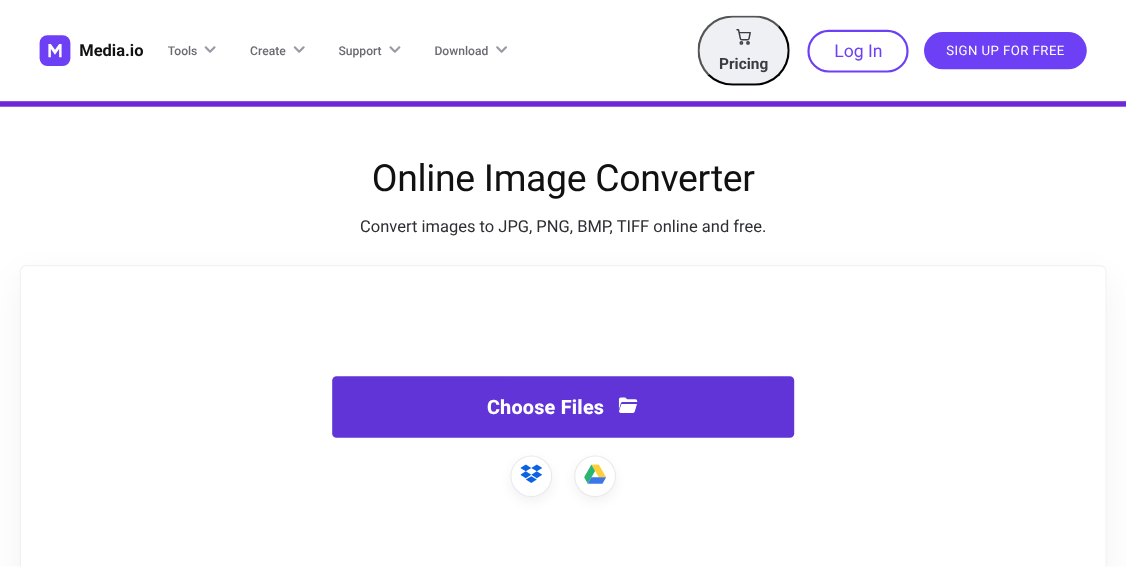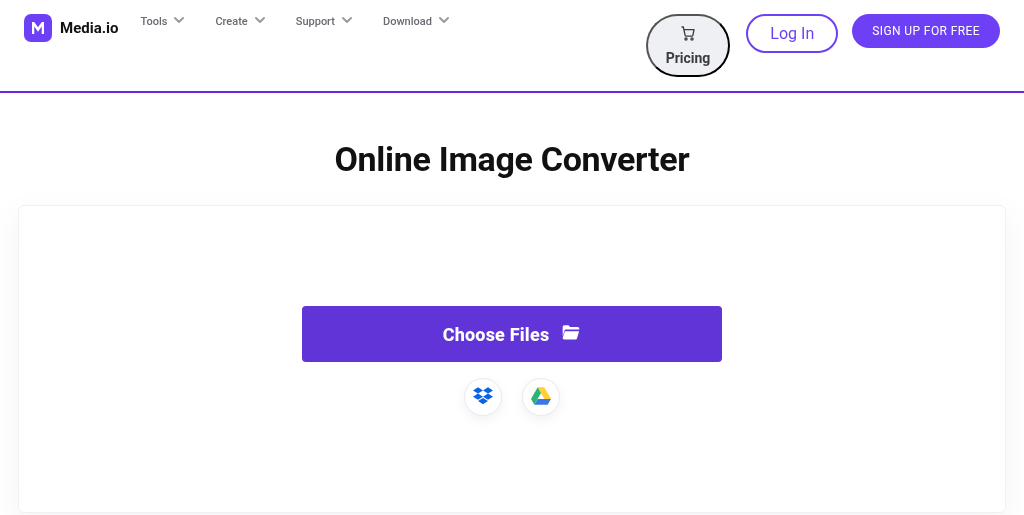"Media.io" .header { align-items: flex-start -> center; border-bottom: 2px solid #6d28d9 -> 5px solid #6d28d9; padding: 14px 24px -> 14px 36px }
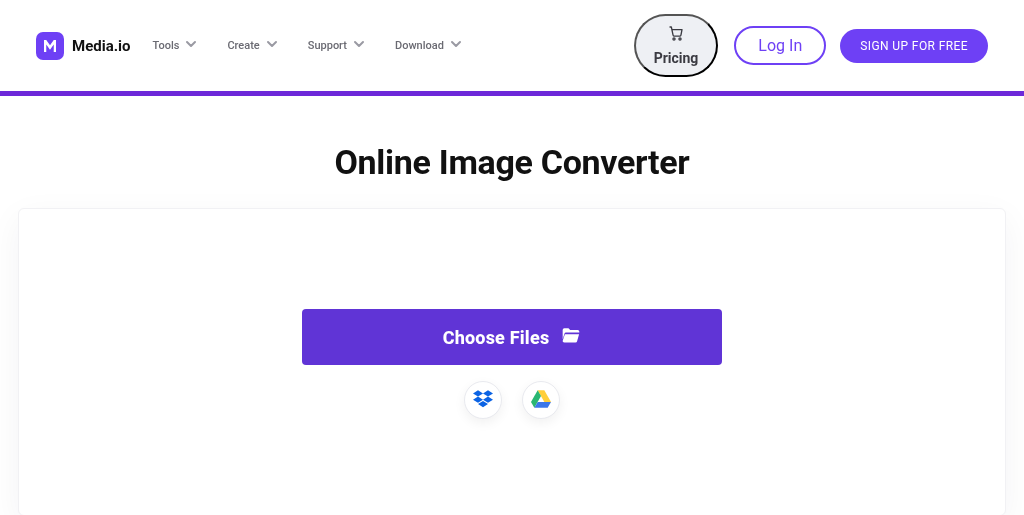"Online Image Converter" .hero h1 { font-weight: 700 -> 400 }
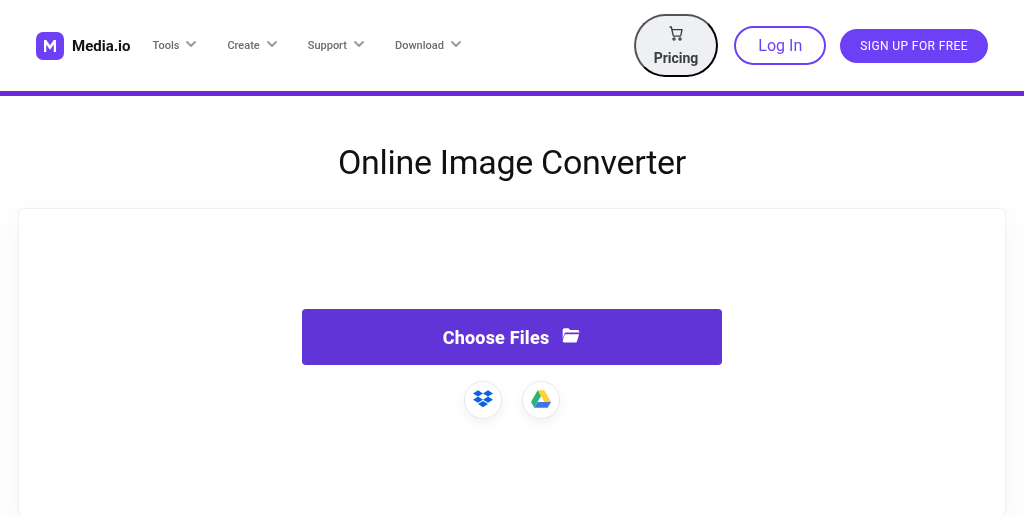"Convert images to JPG, PNG," p { html: none -> <p>Convert images to JPG, PNG, BMP, TIFF online and free.</p> }
